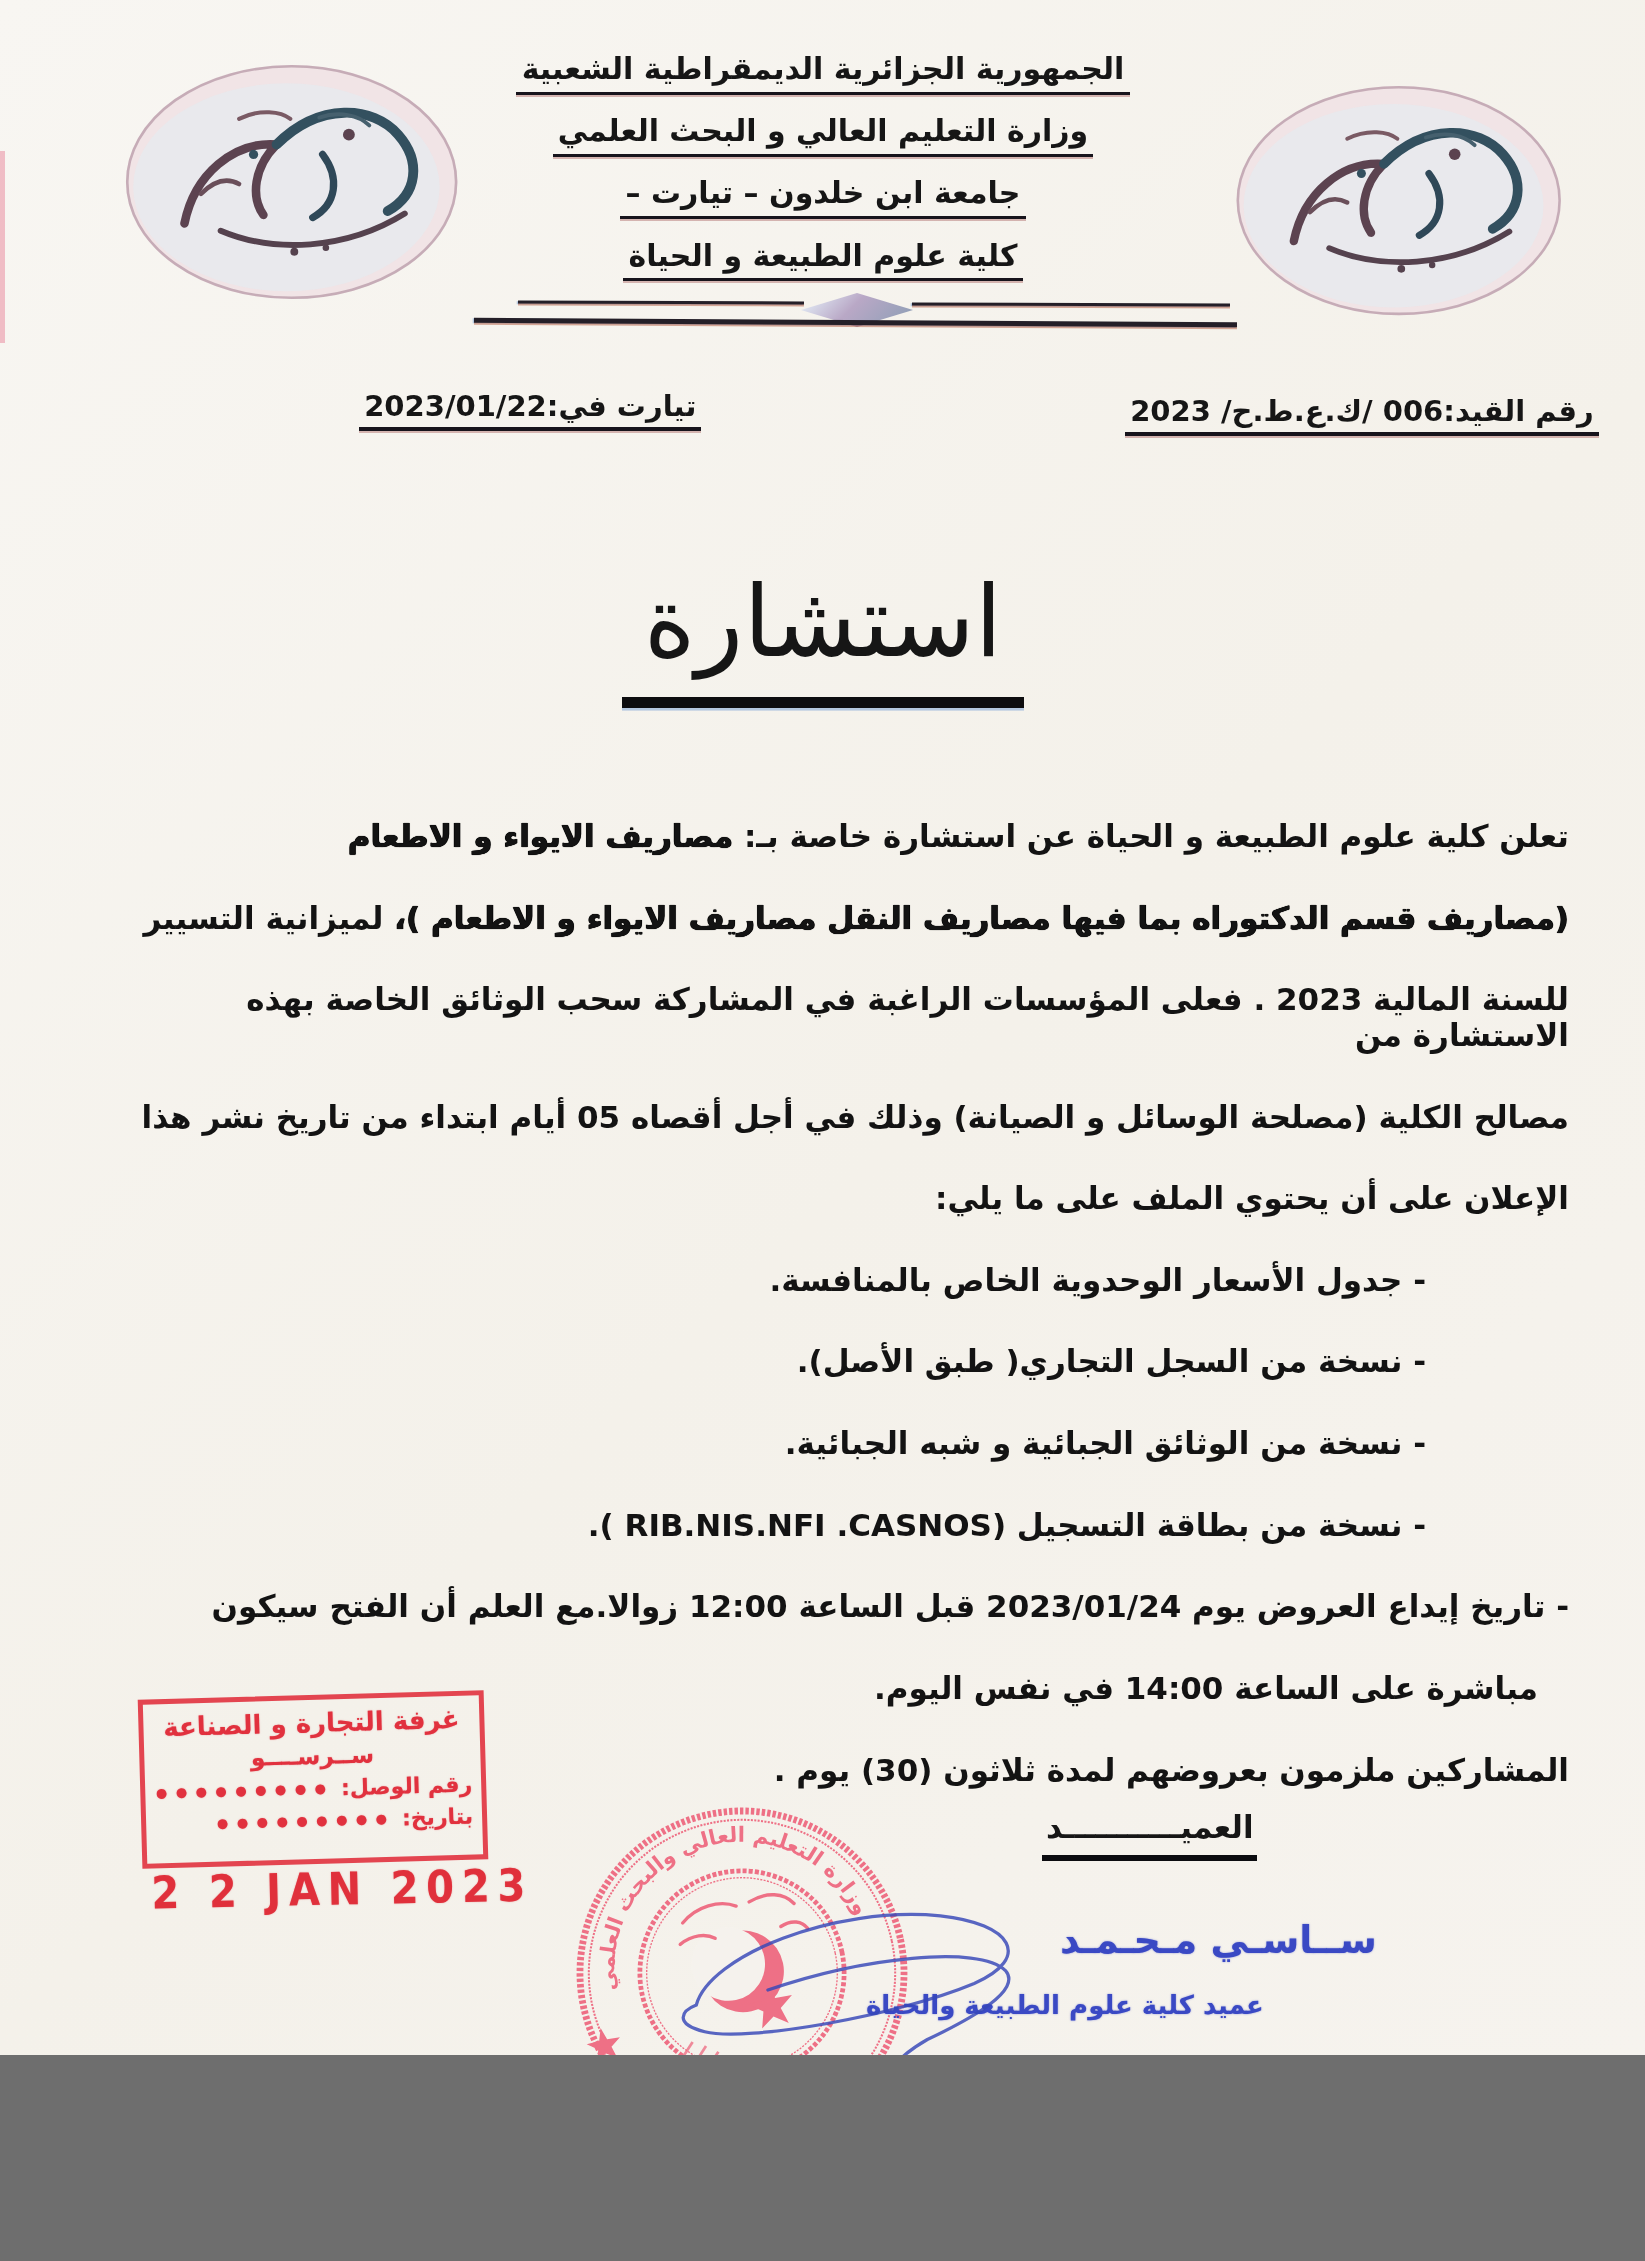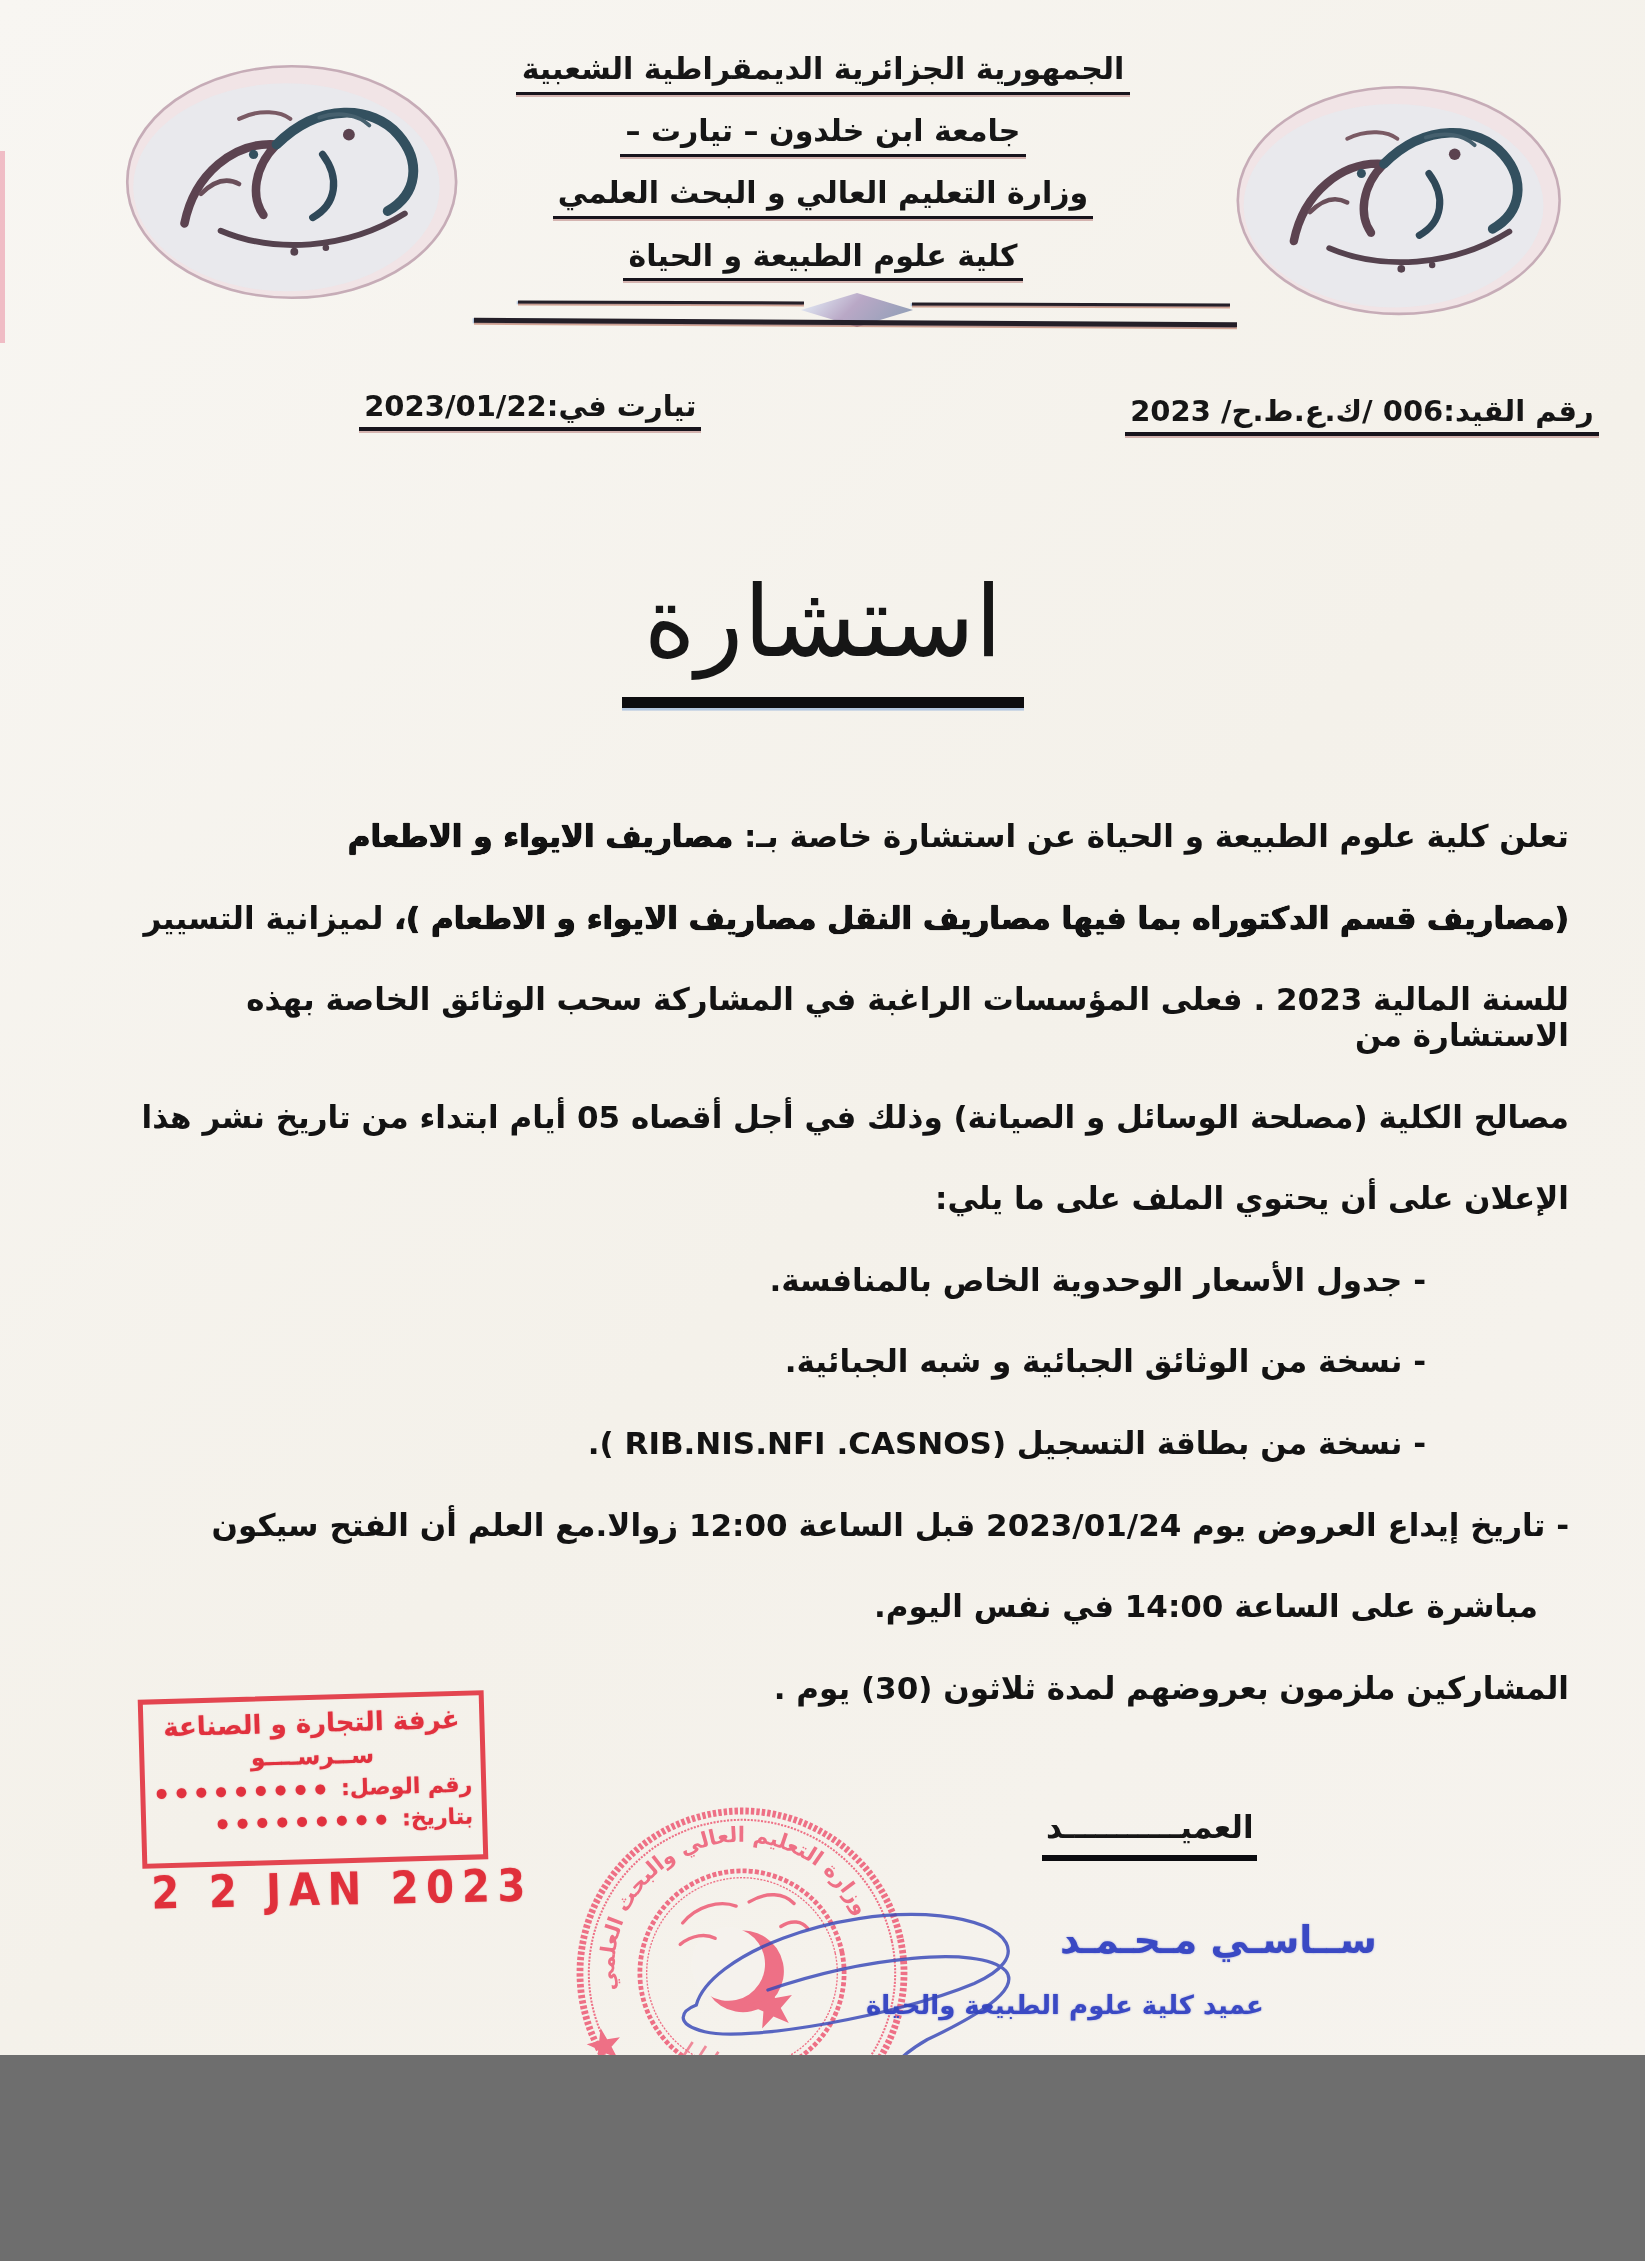"جامعة ابن خلدون – تيارت" div.row { order: before "وزارة التعليم العالي و البحث" -> after "وزارة التعليم العالي و البحث" }
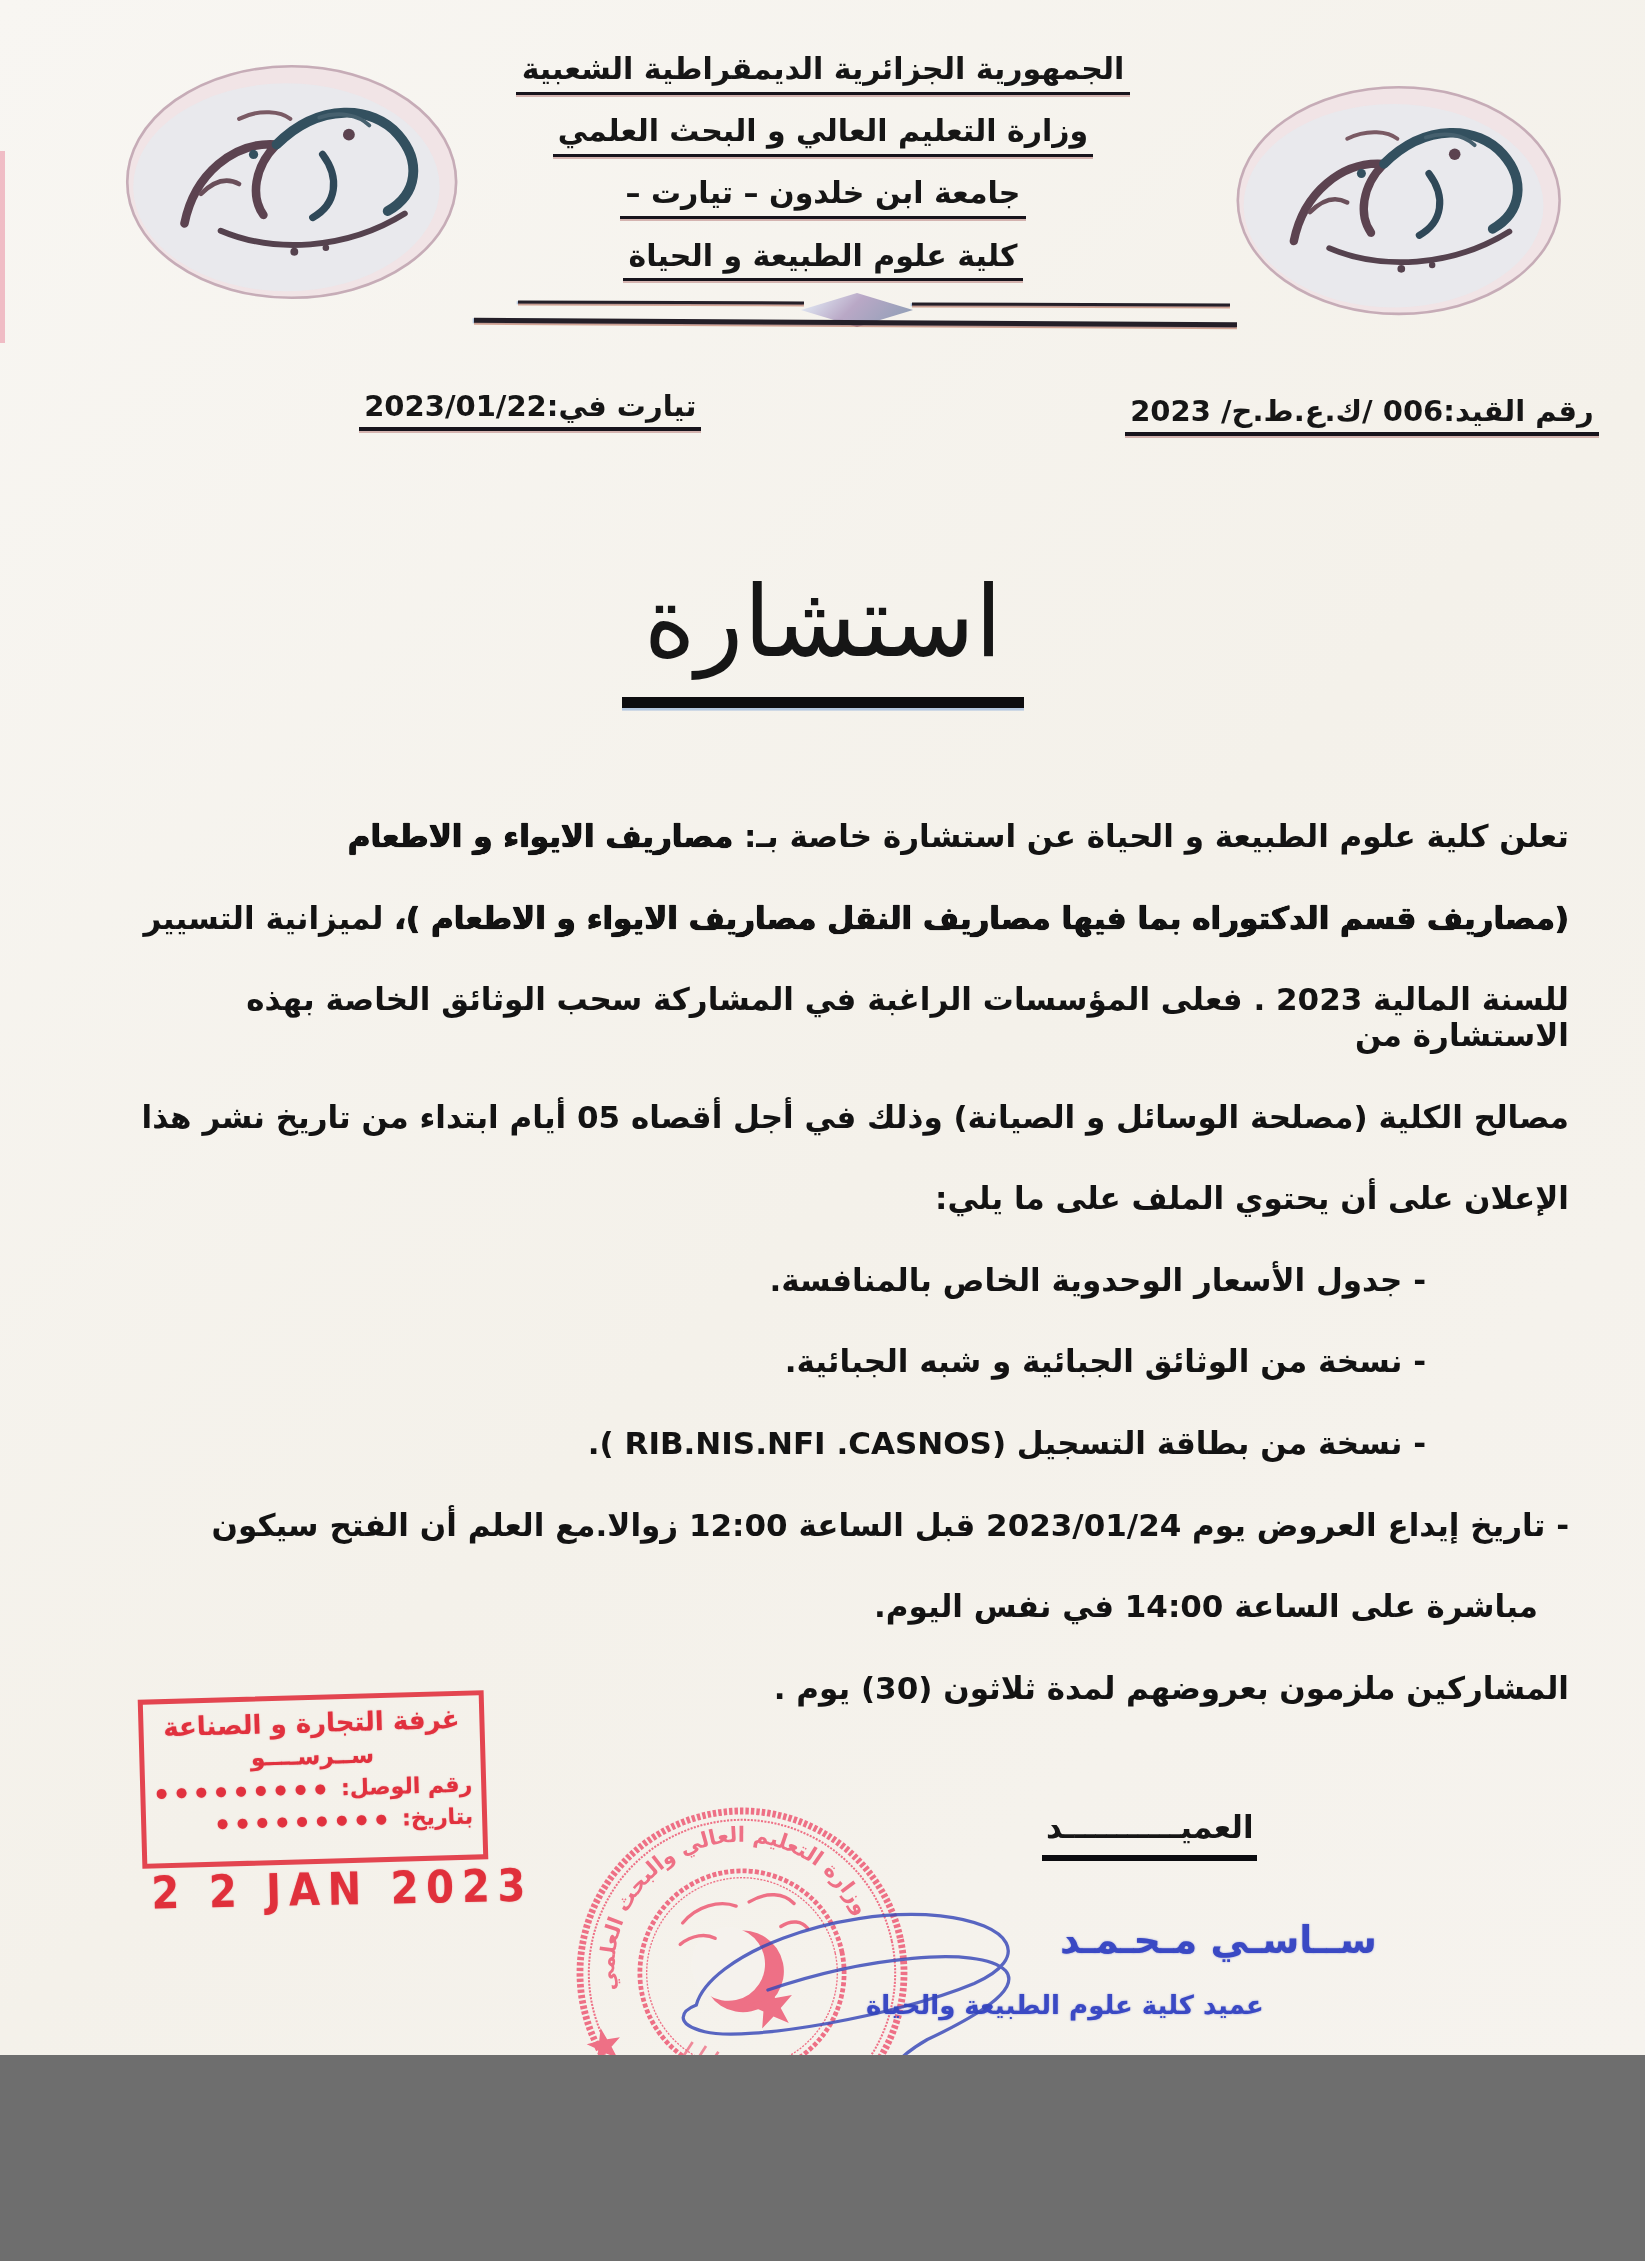"- نسخة من السجل التجاري(" div.b { html: none -> <div>- نسخة من السجل التجاري( طبق الأصل).</div> }
